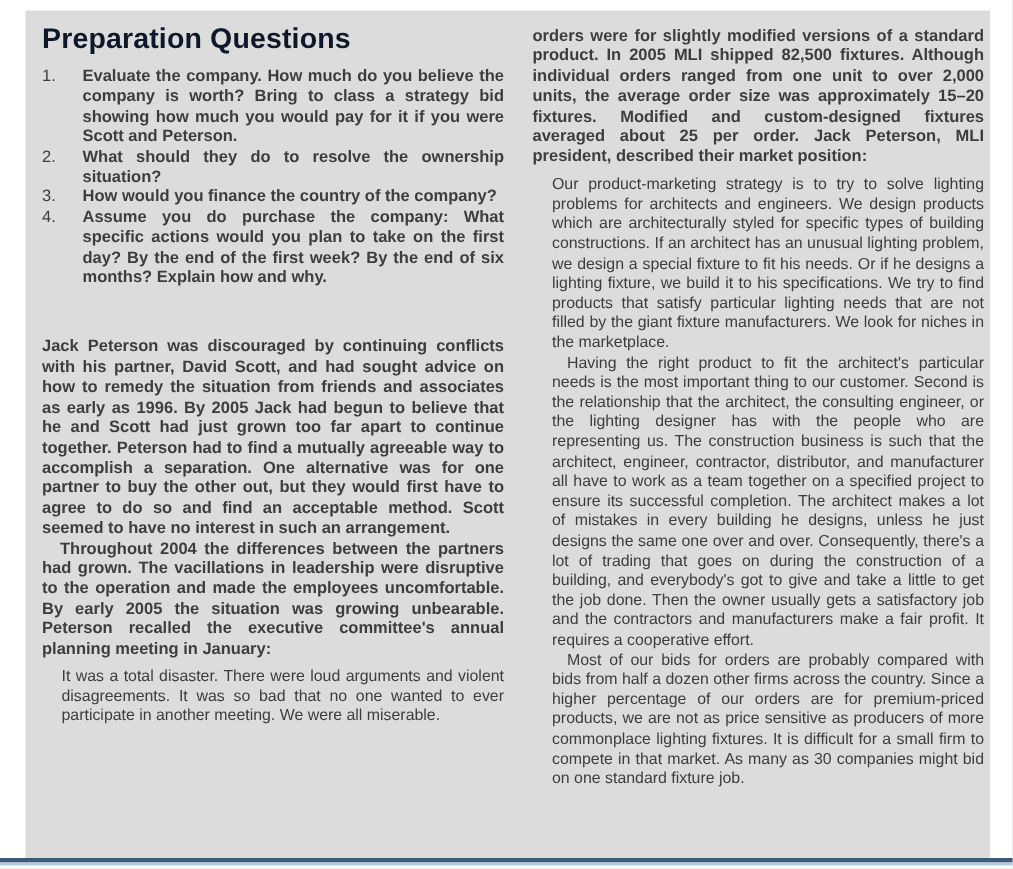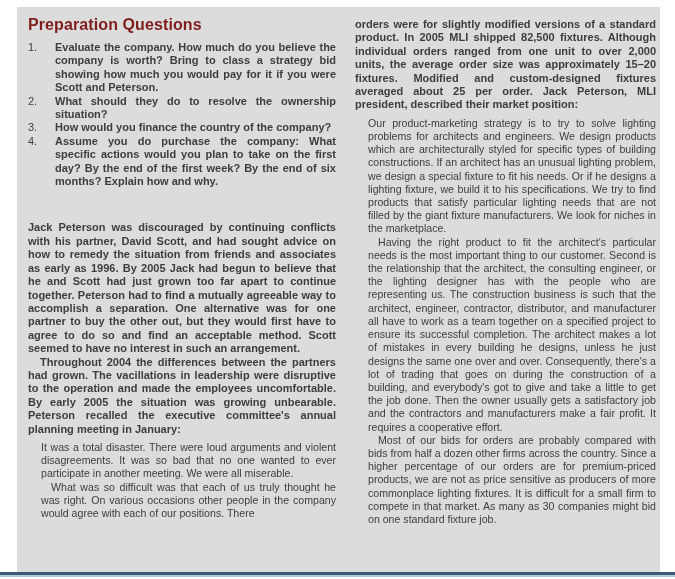"Preparation Questions" .heading { color: #7f1d1d -> #0f172a; font-size: 16px -> 19px }
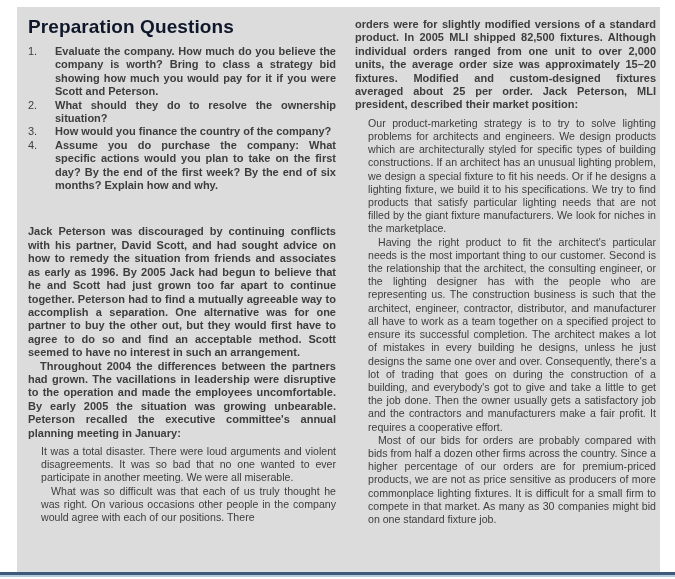"What was so difficult was" p.para { html: <p>What was so difficult was that each of us truly thought he was right. On various occasions other people in the company would agree with each of our positions. There</p> -> none }
